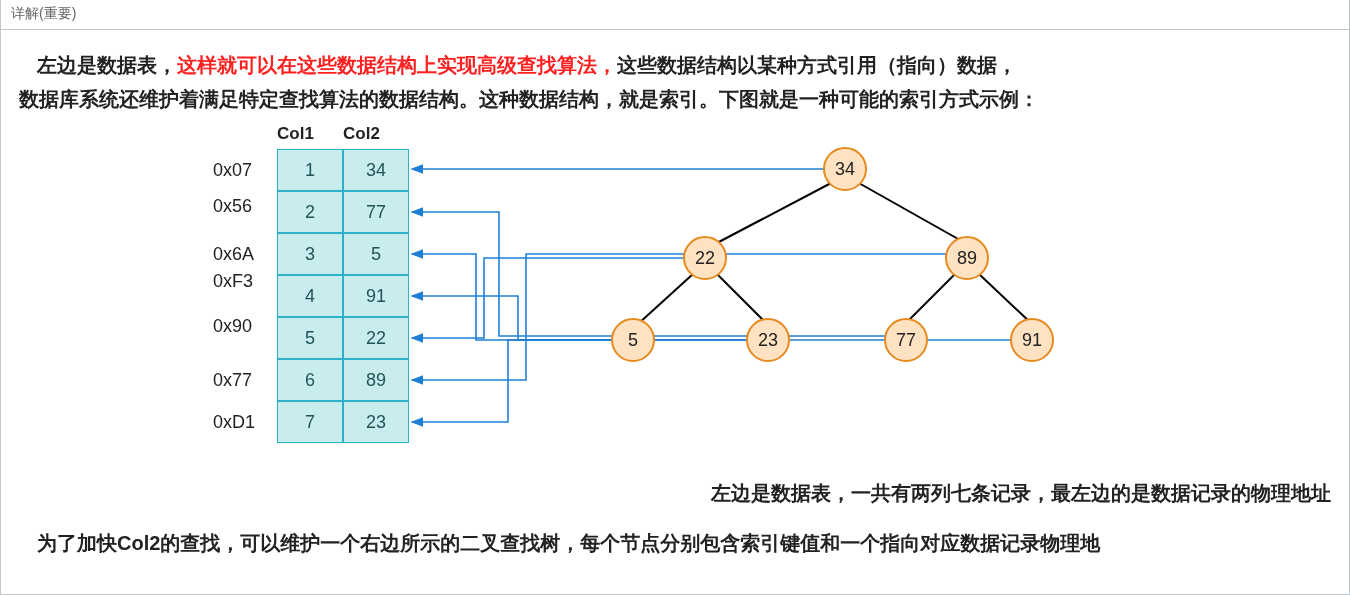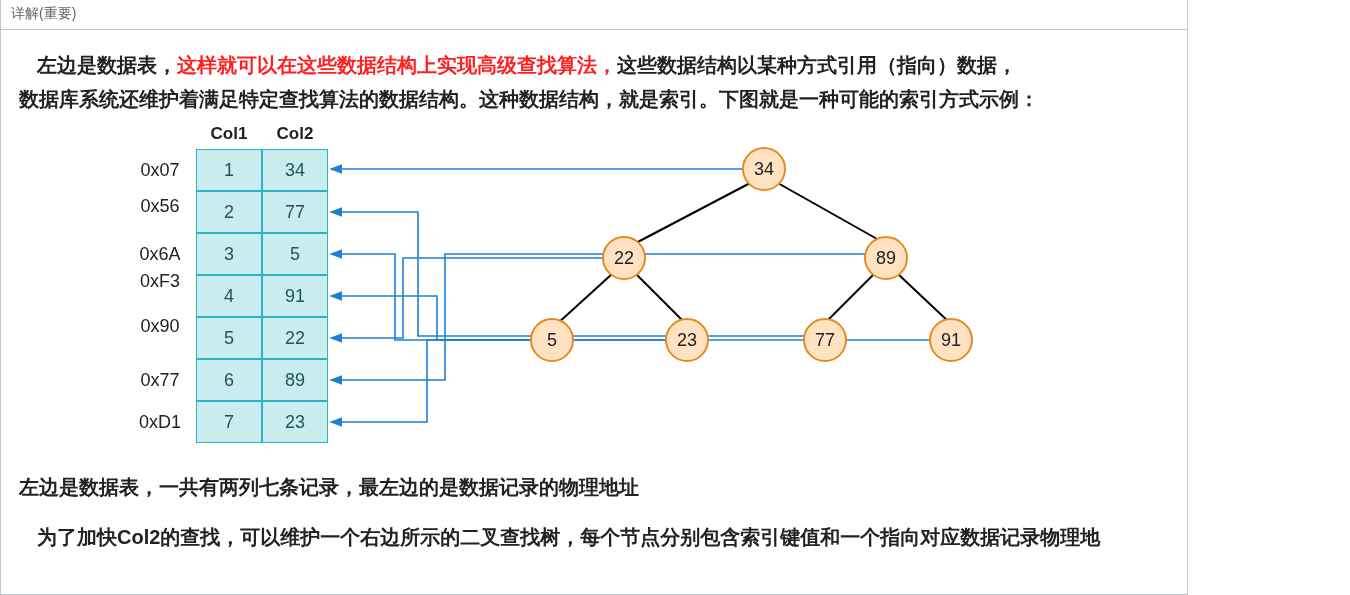"详解(重要)" .frame { width: 1188px -> 1350px }
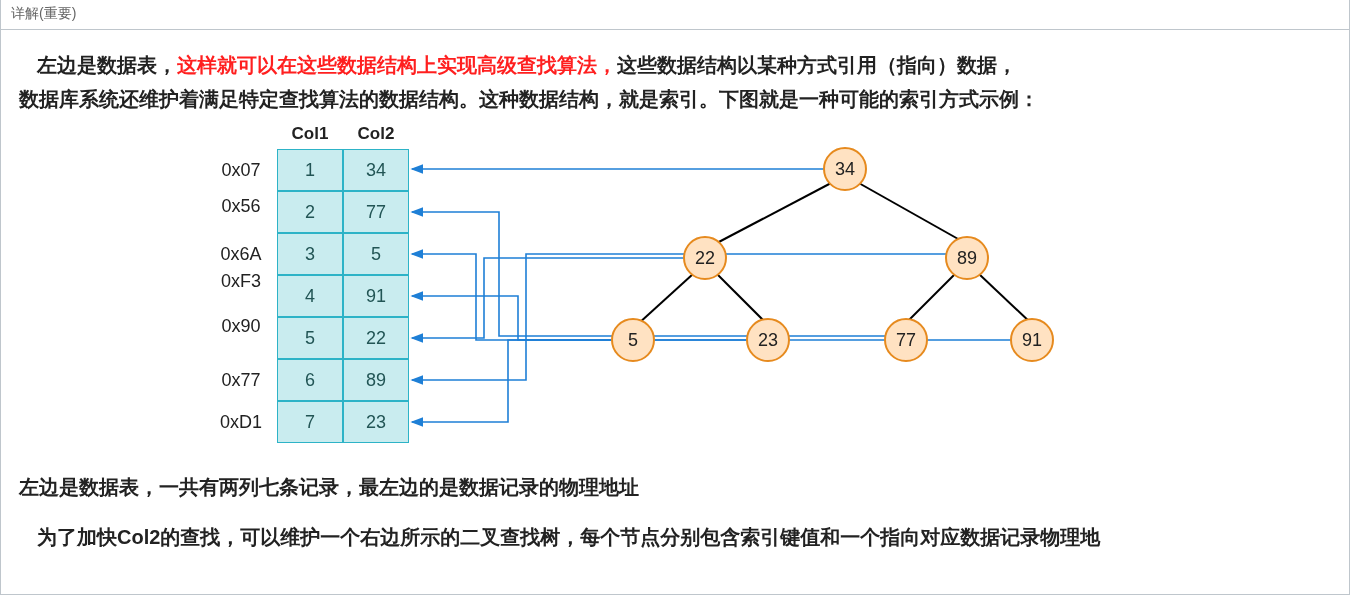"Col1" .diagram .hdr { text-align: center -> none }
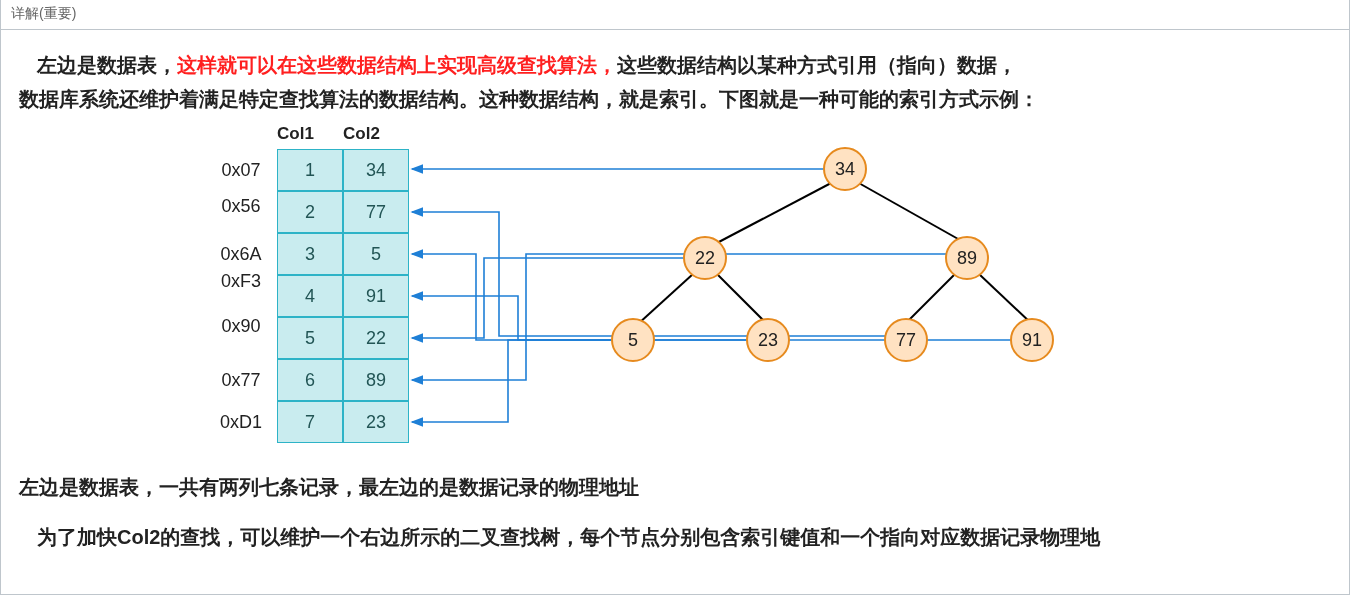"0x07" .diagram .addr { text-align: center -> left }
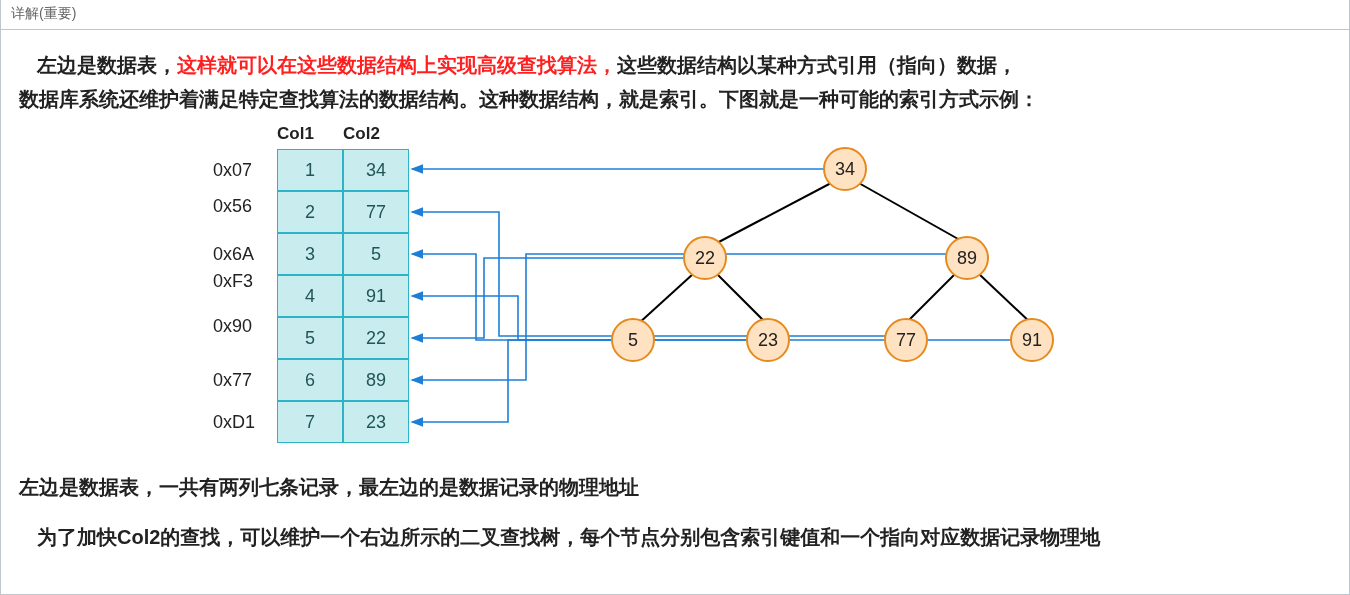"左边是数据表，一共有两列七条记录，最左边的是数据记录的物理地址" .caption { margin-top: 16px -> 22px; text-align: left -> right }
